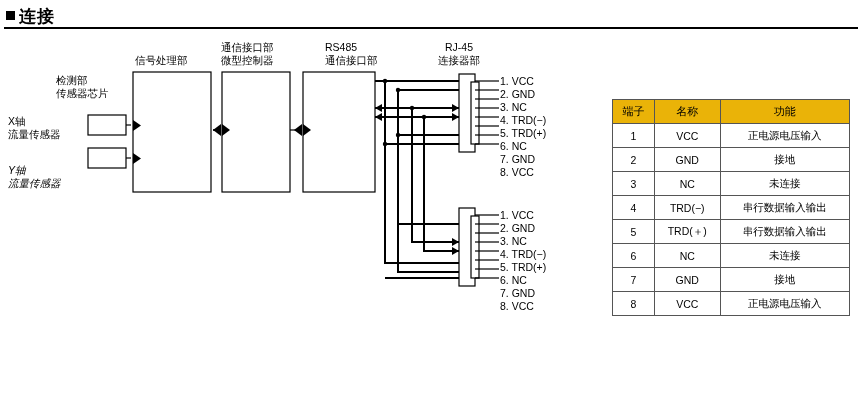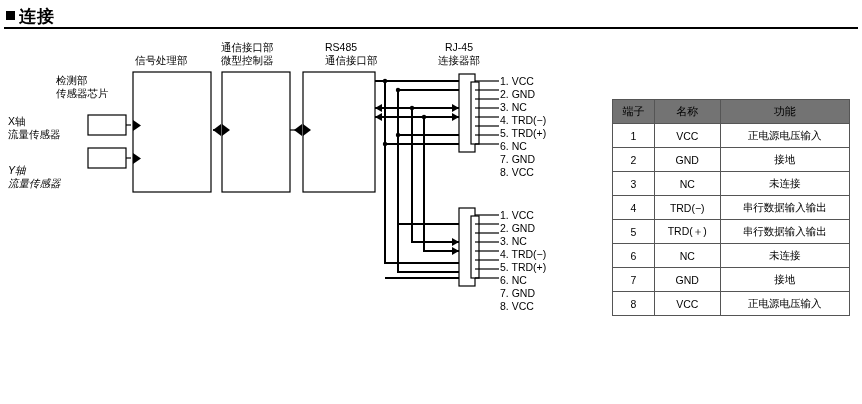"端子" .pintable thead th { background: #737373 -> #eab308 }
